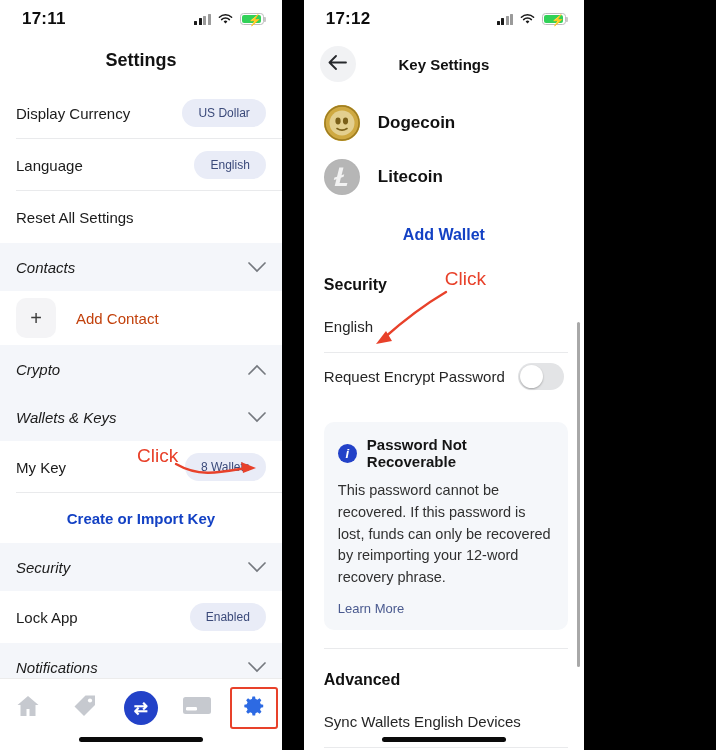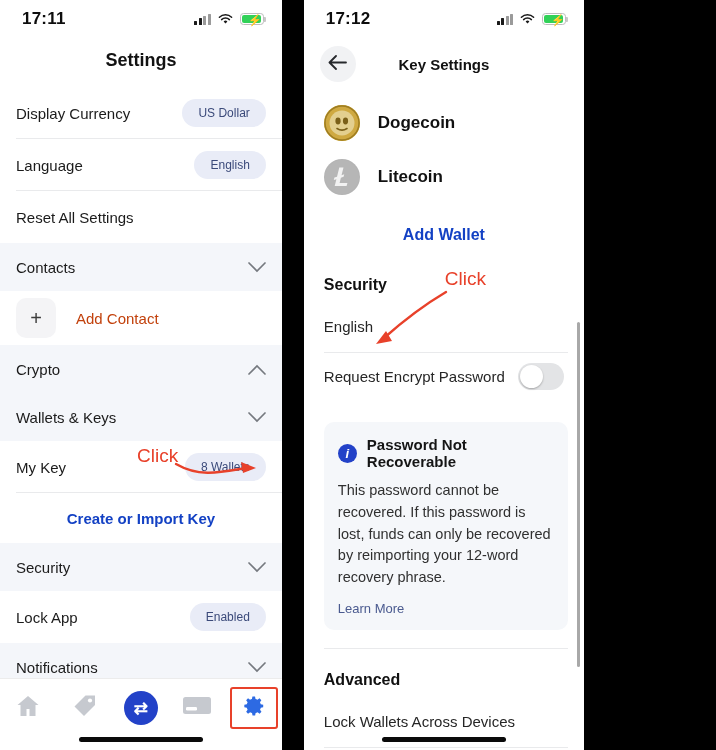"Contacts" .section-hdr { font-style: none -> italic }
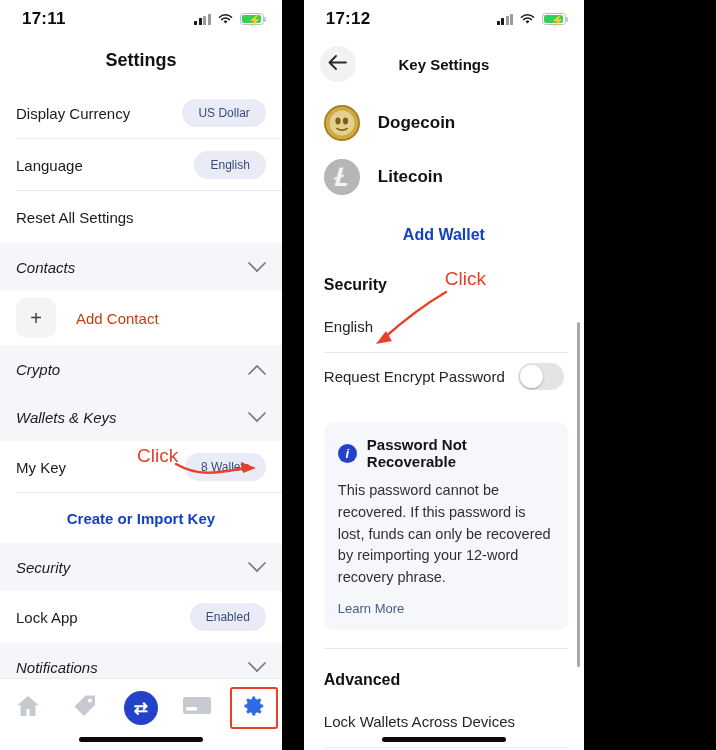"Lock Wallets Across Devices" span { text: Lock Wallets Across -> Sync Wallets English }
